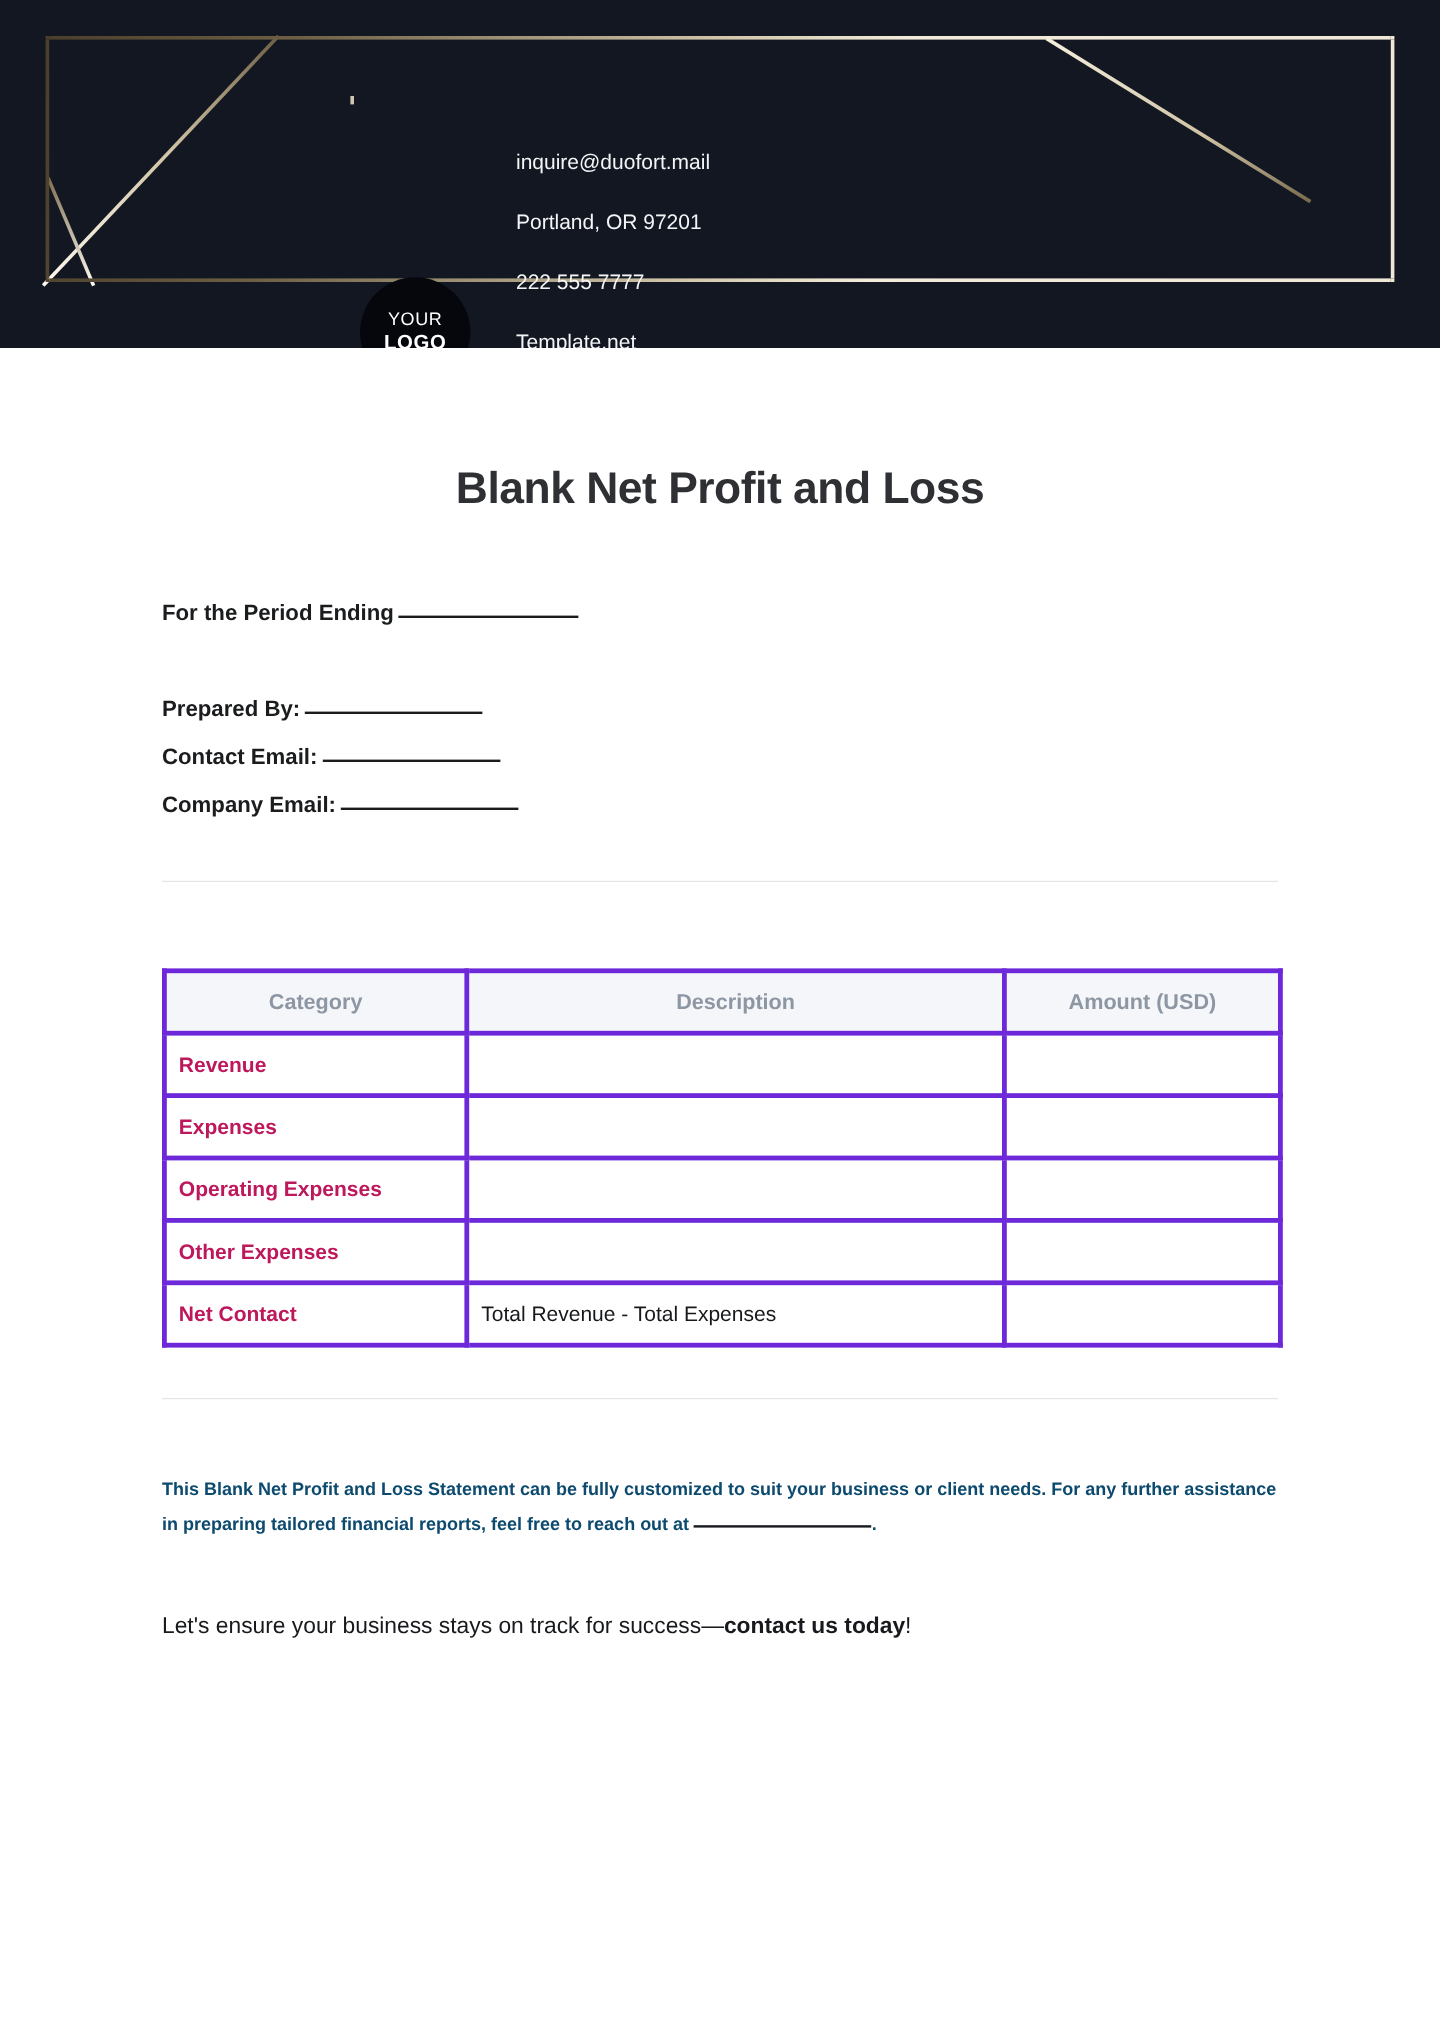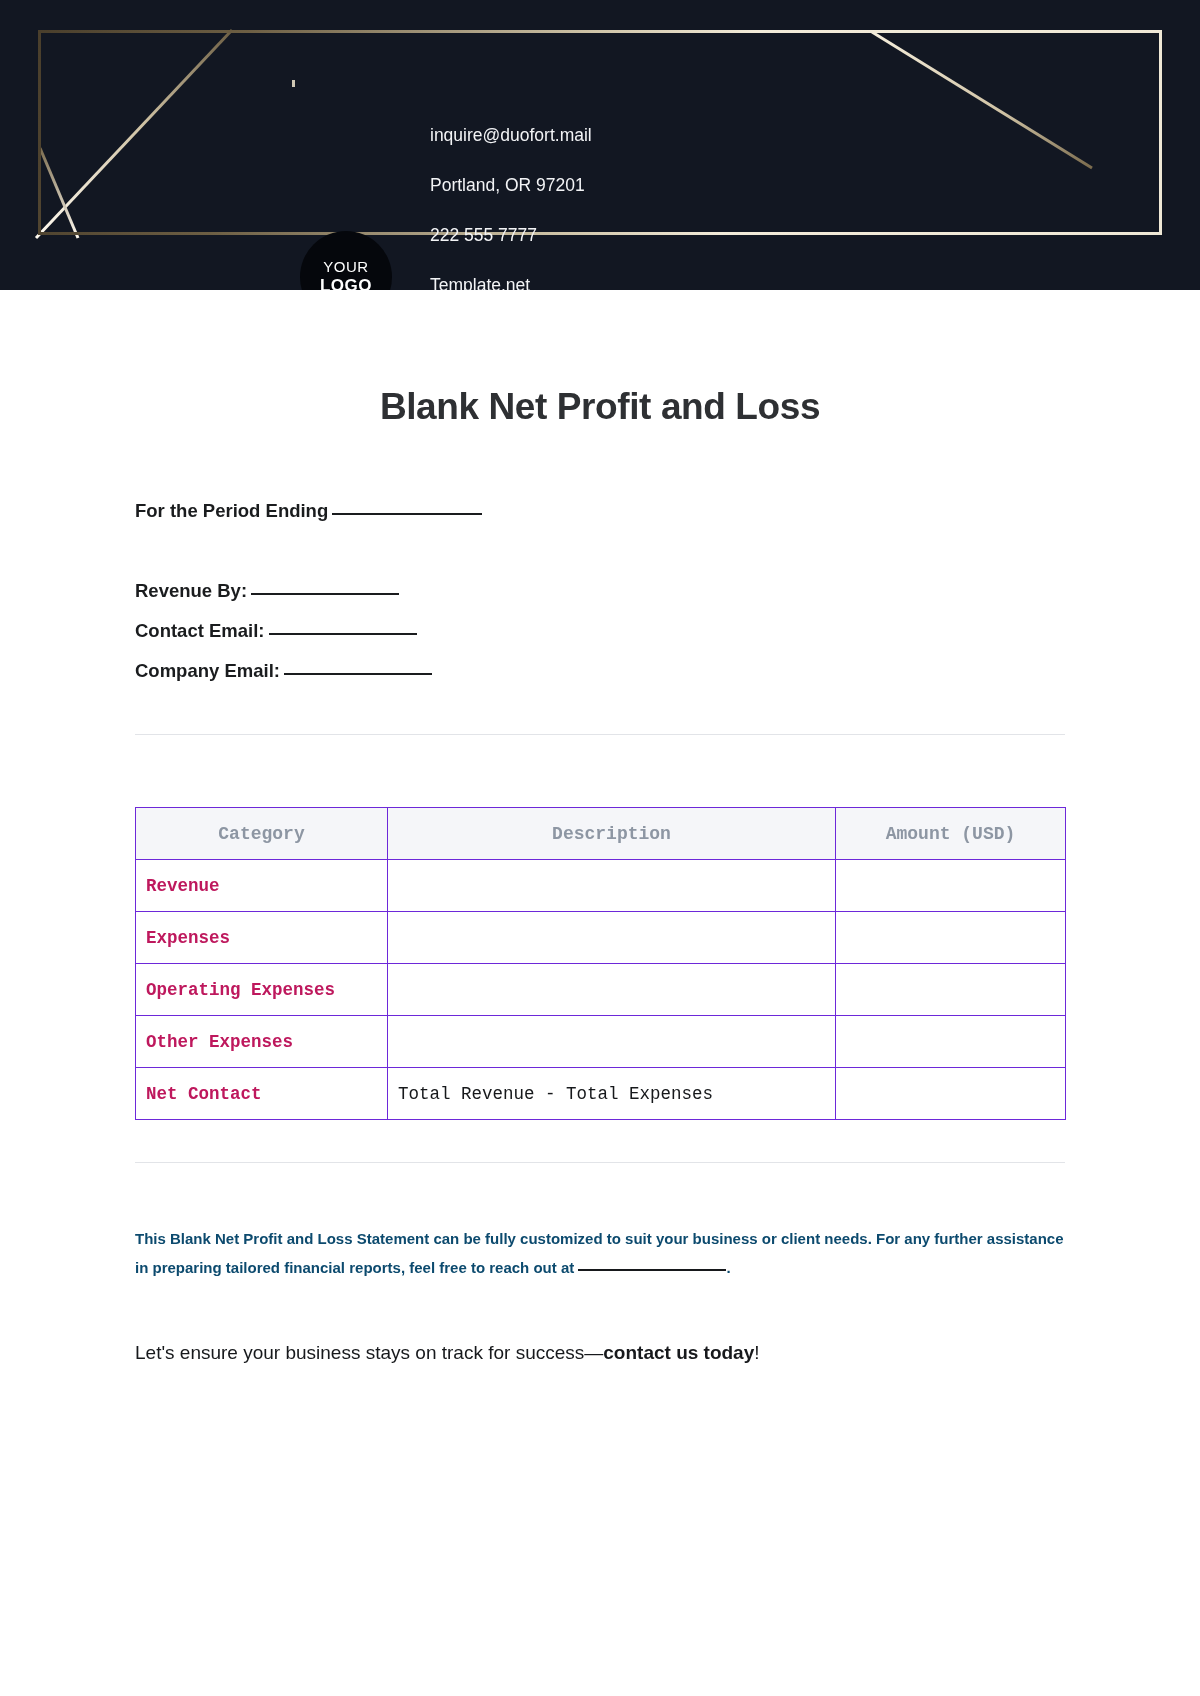"Revenue By:" span { text: Revenue -> Prepared }
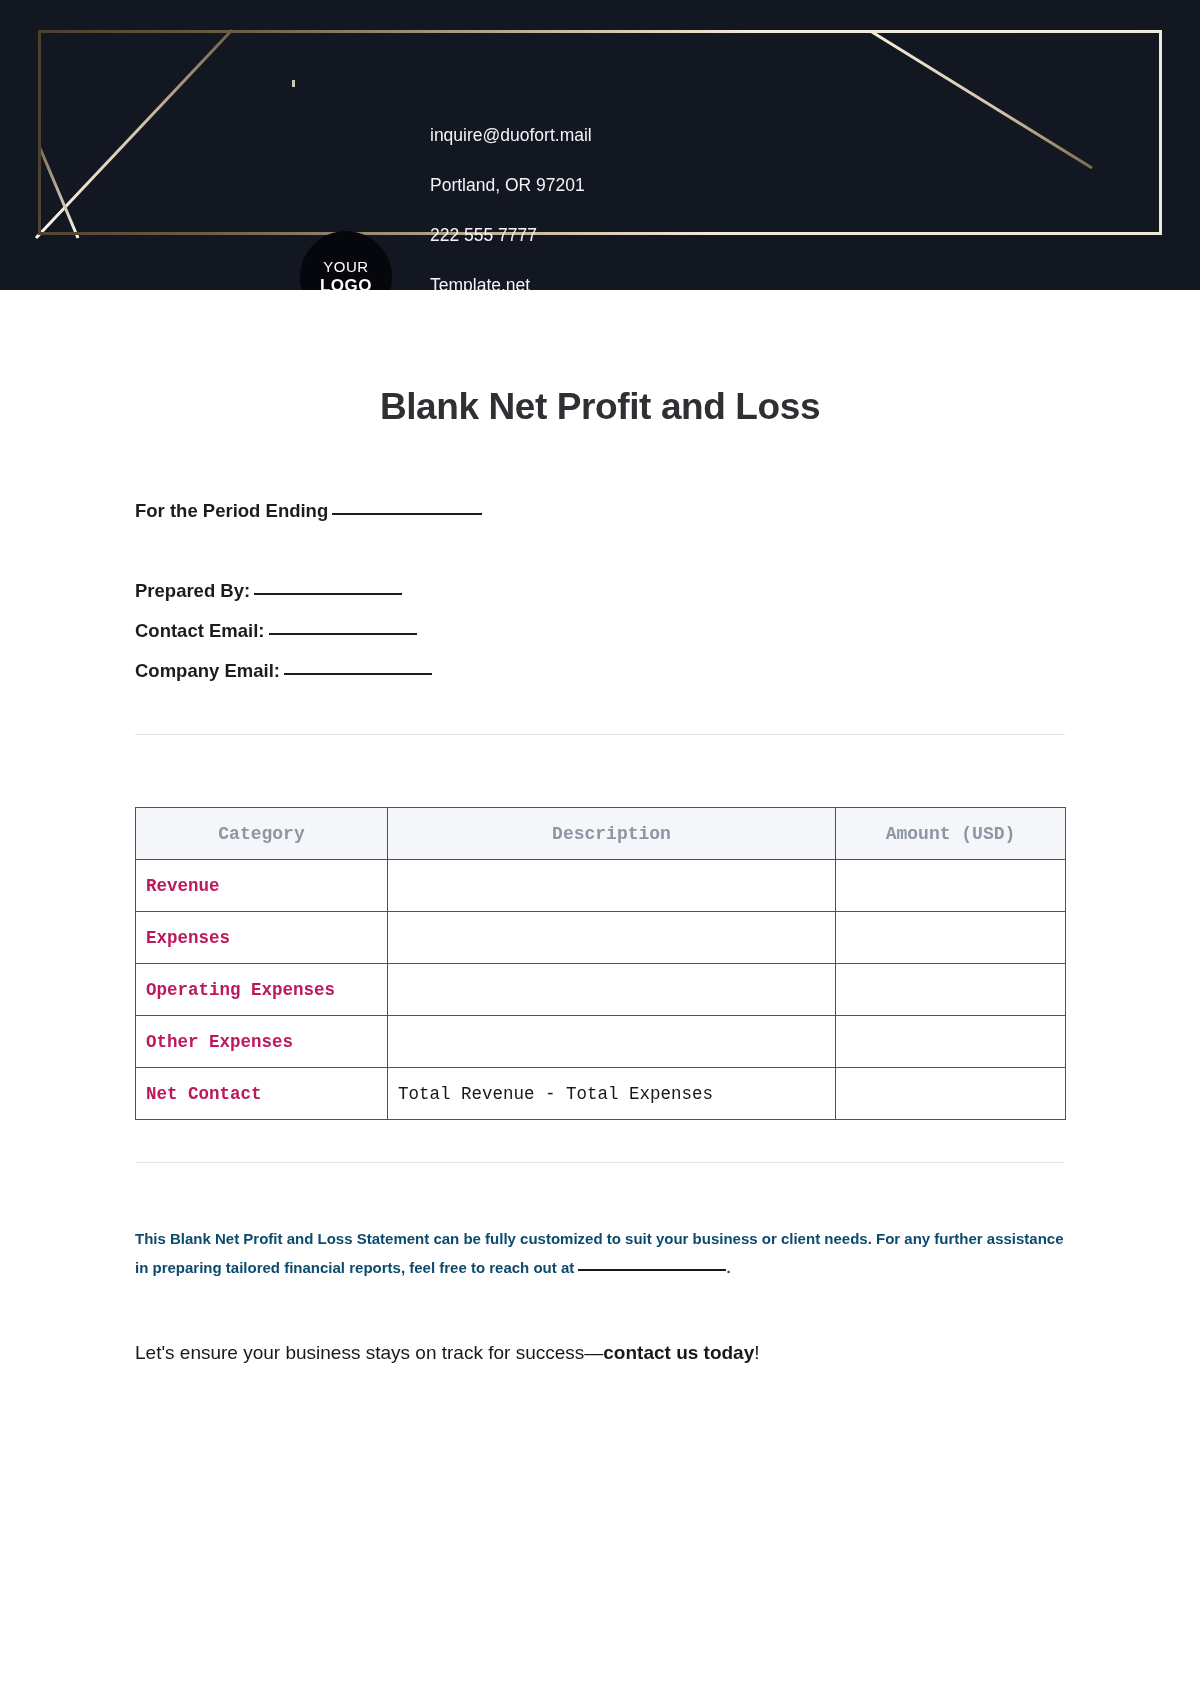"Category" table.pl-table th, table.pl-table td { border: 1px solid #6d28d9 -> 4px solid #6d28d9; font-family: Liberation Mono, monospace -> none }
